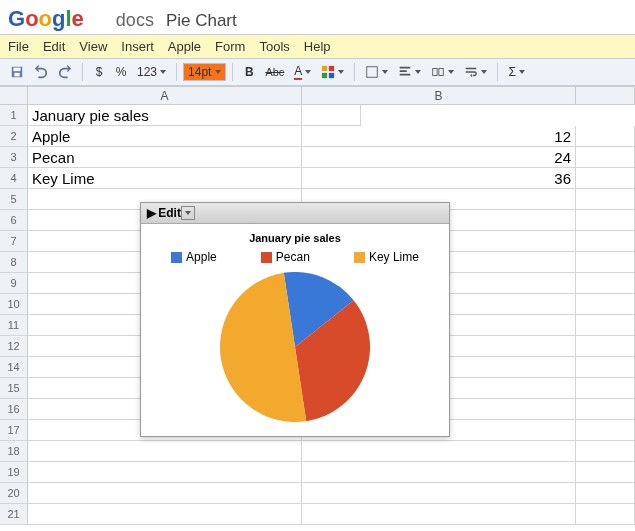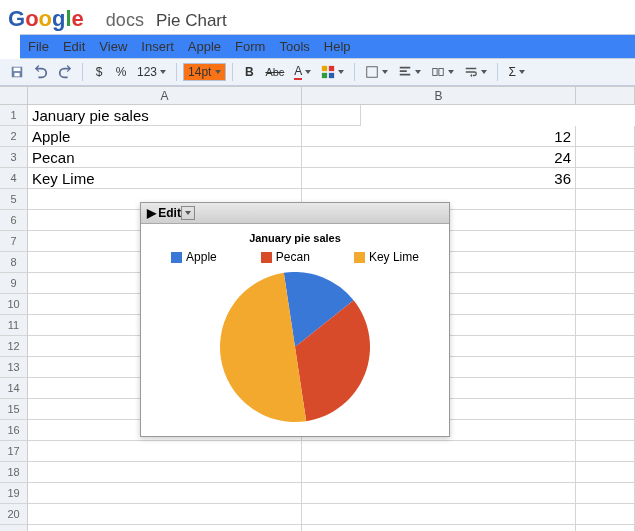"docs" .docs { margin-left: 10px -> 20px }
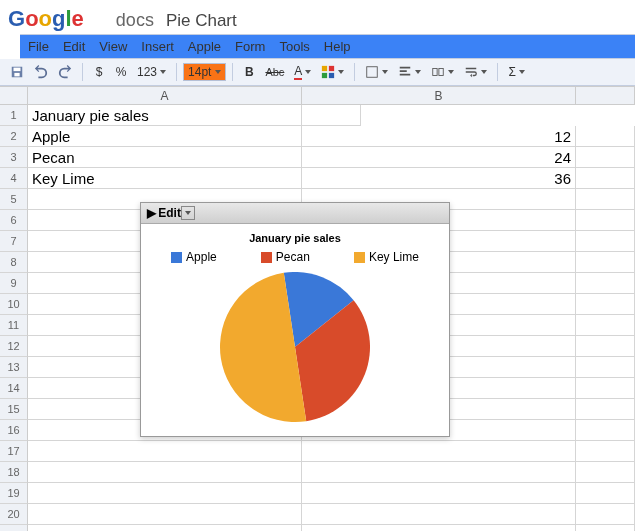"File" .menubar { background: #3b82f6 -> #fef9c3; margin-left: 20px -> none }
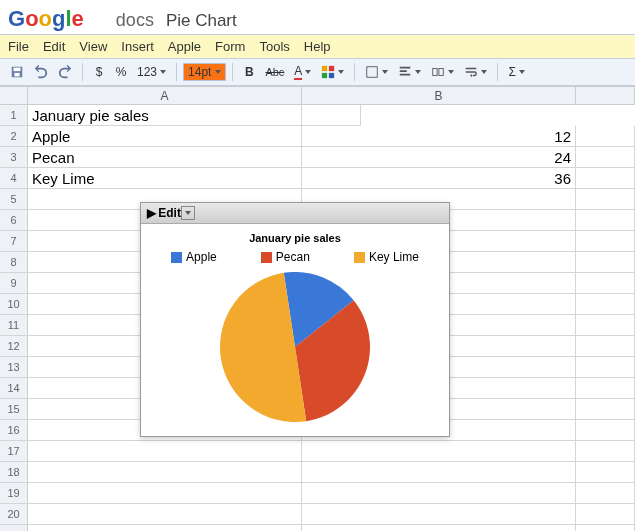"13" div.row { html: <div> <div>13</div> <div></div> <div></div> <div></div> </div> -> none }
